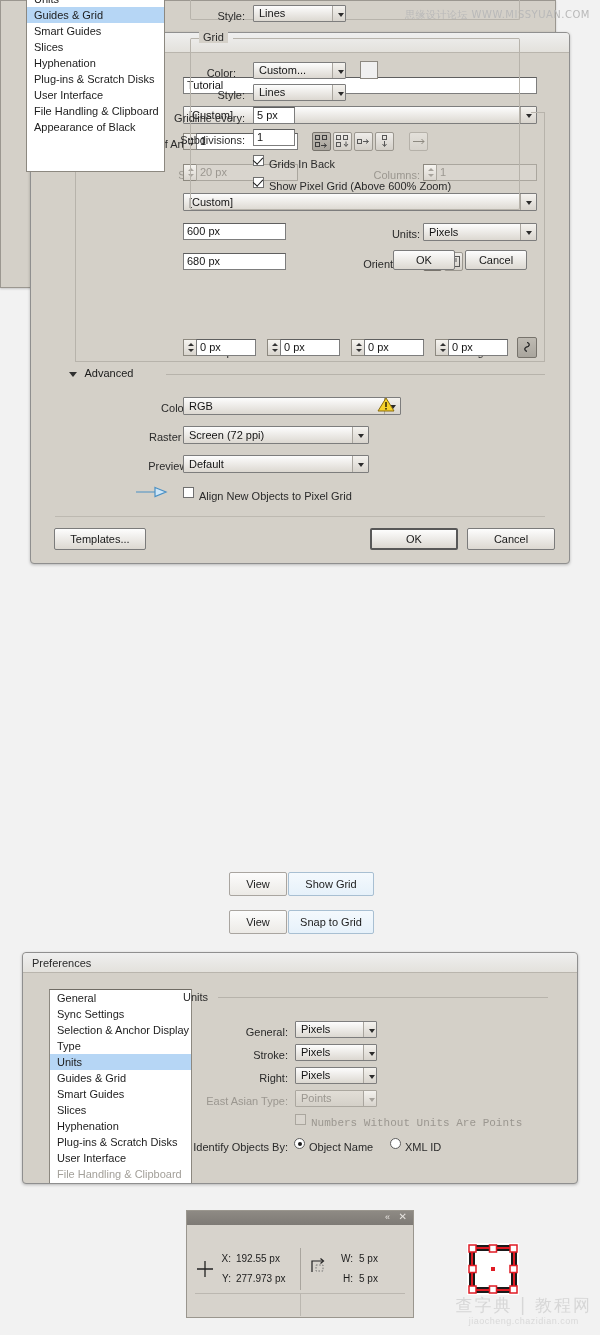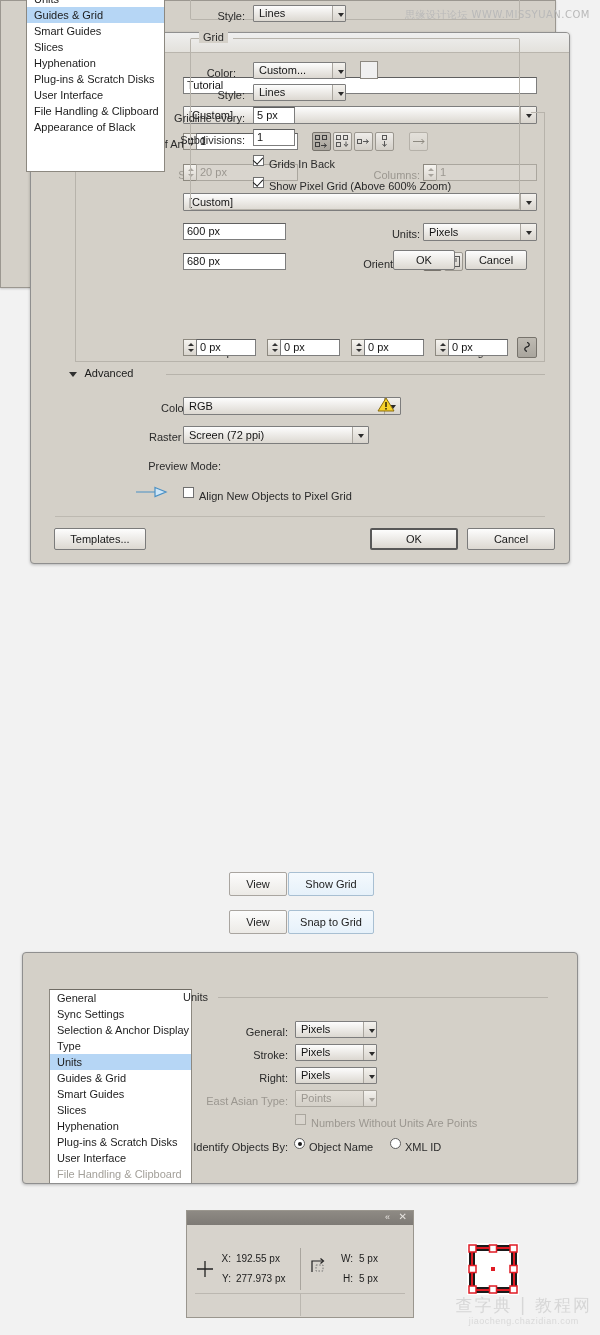"Default" div.combo { html: none -> <div> <span>Default</span> <span></span> </div> }
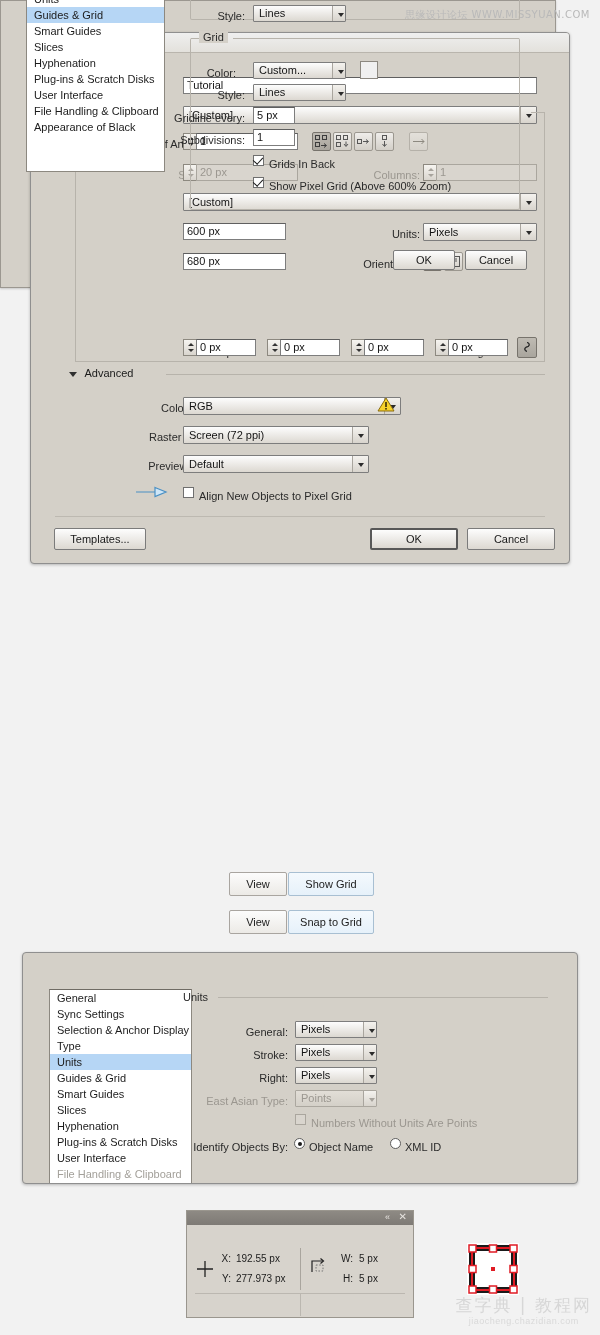"Preferences" div.dlg-title { html: none -> <div>Preferences</div> }
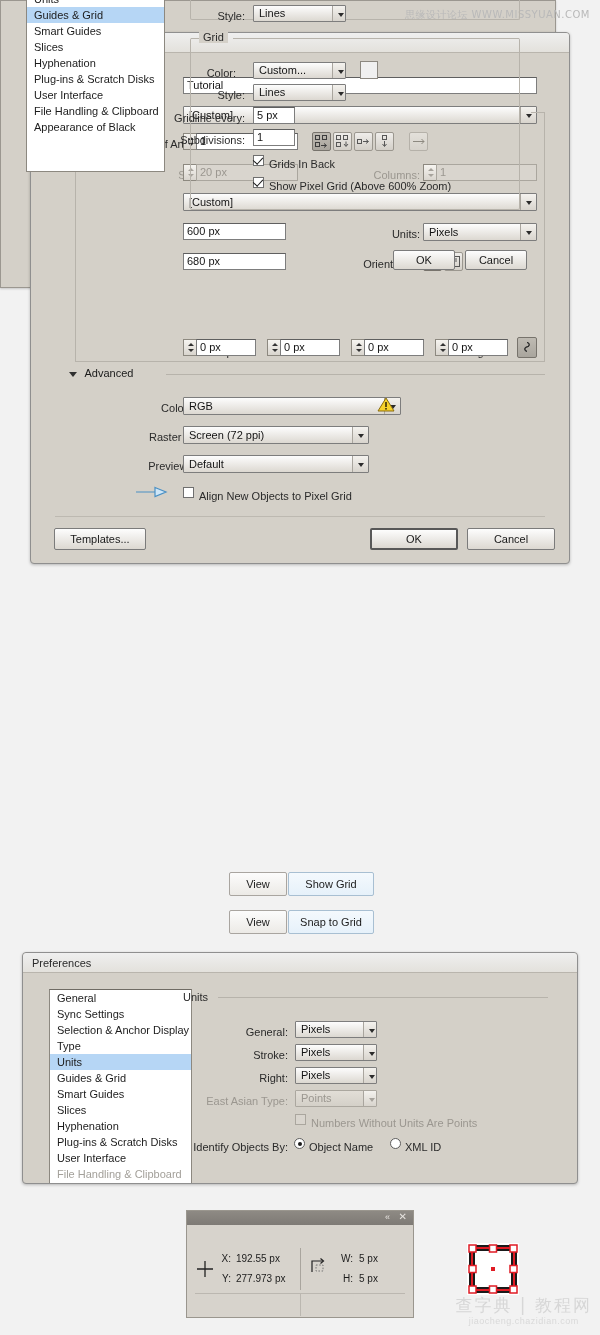"Numbers Without Units Are Points" div.lbl { font-family: none -> Liberation Mono, monospace }
